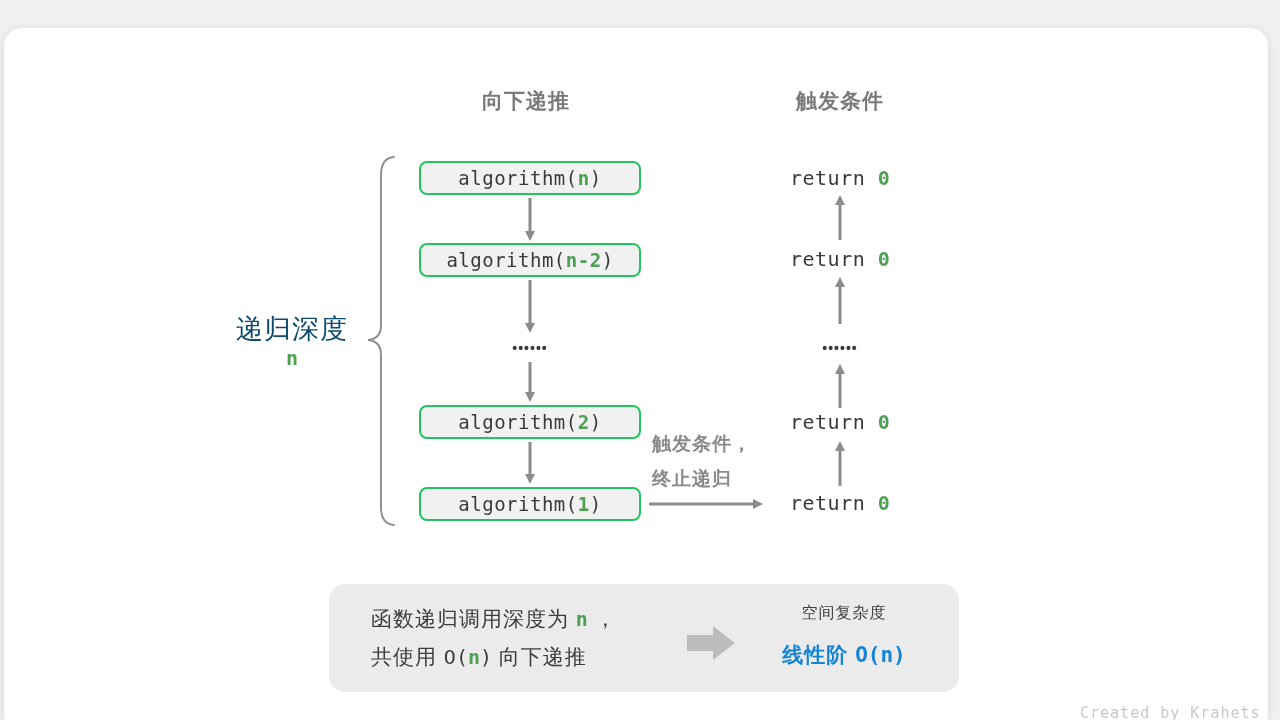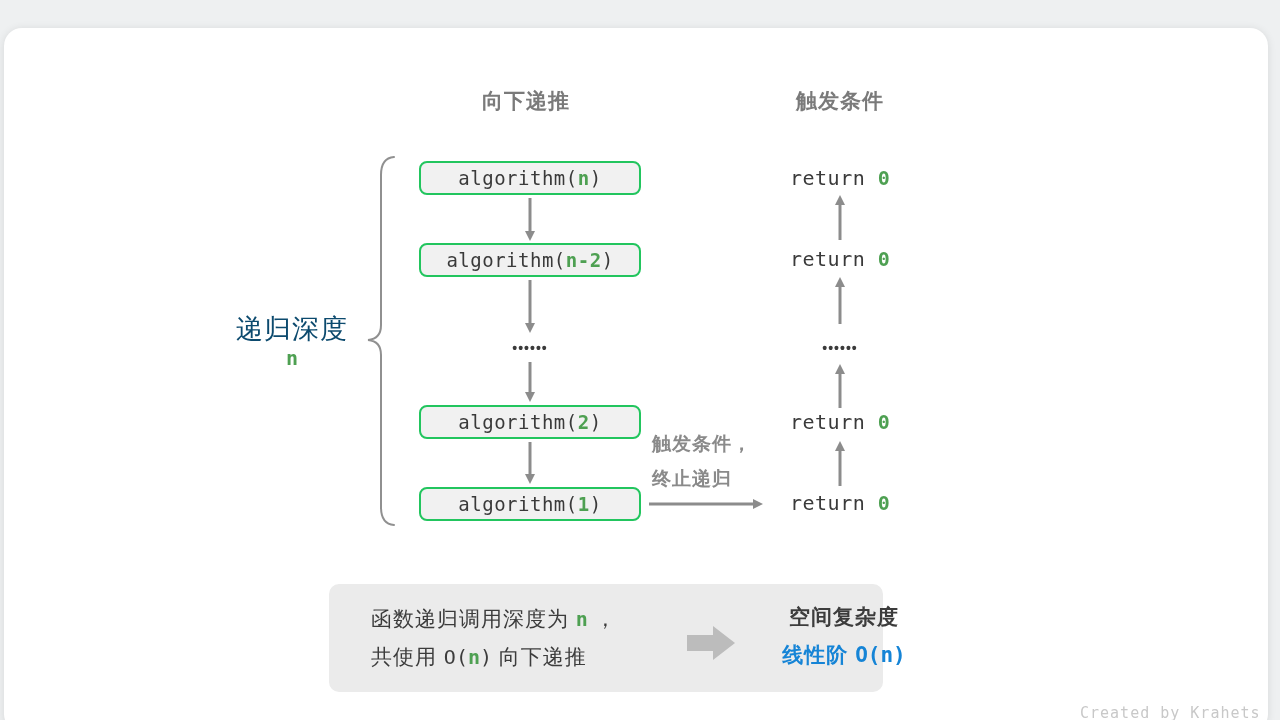"函数递归调用深度为 n ，" .summary { border-radius: 10px -> 16px; width: 554px -> 630px }
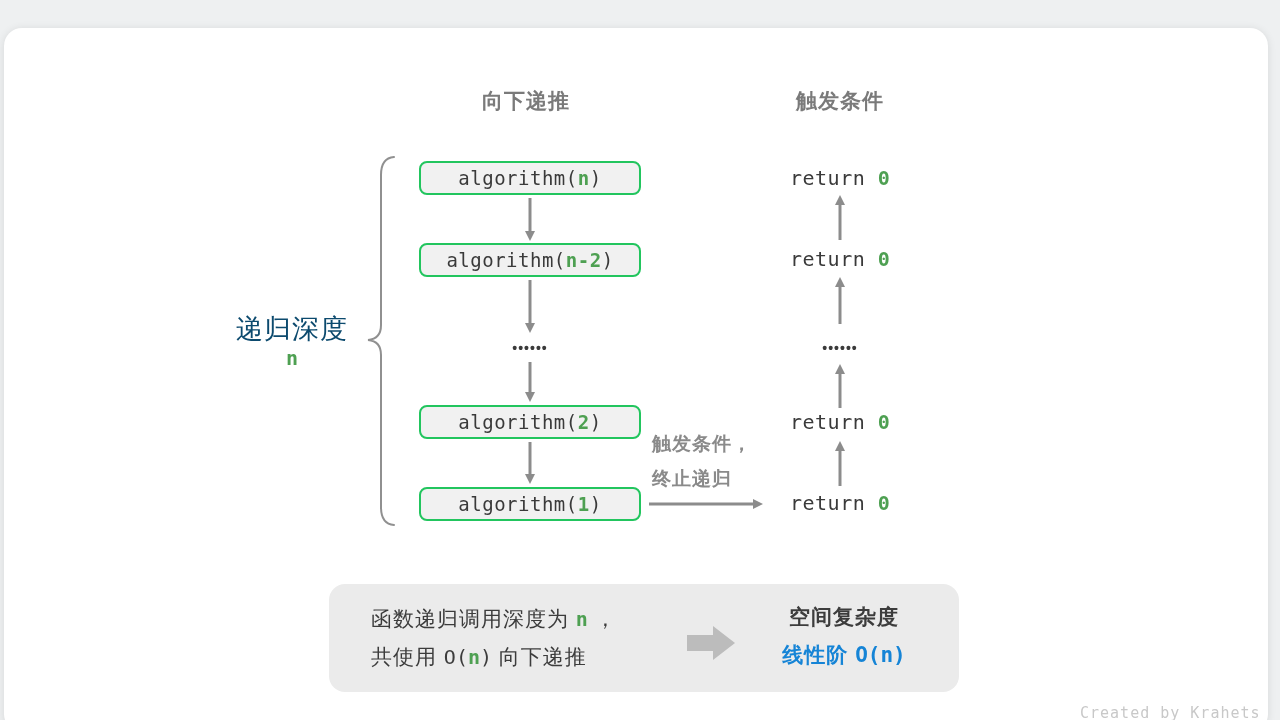"空间复杂度" .sum-title { font-size: 21px -> 16px; font-weight: 700 -> 400 }
